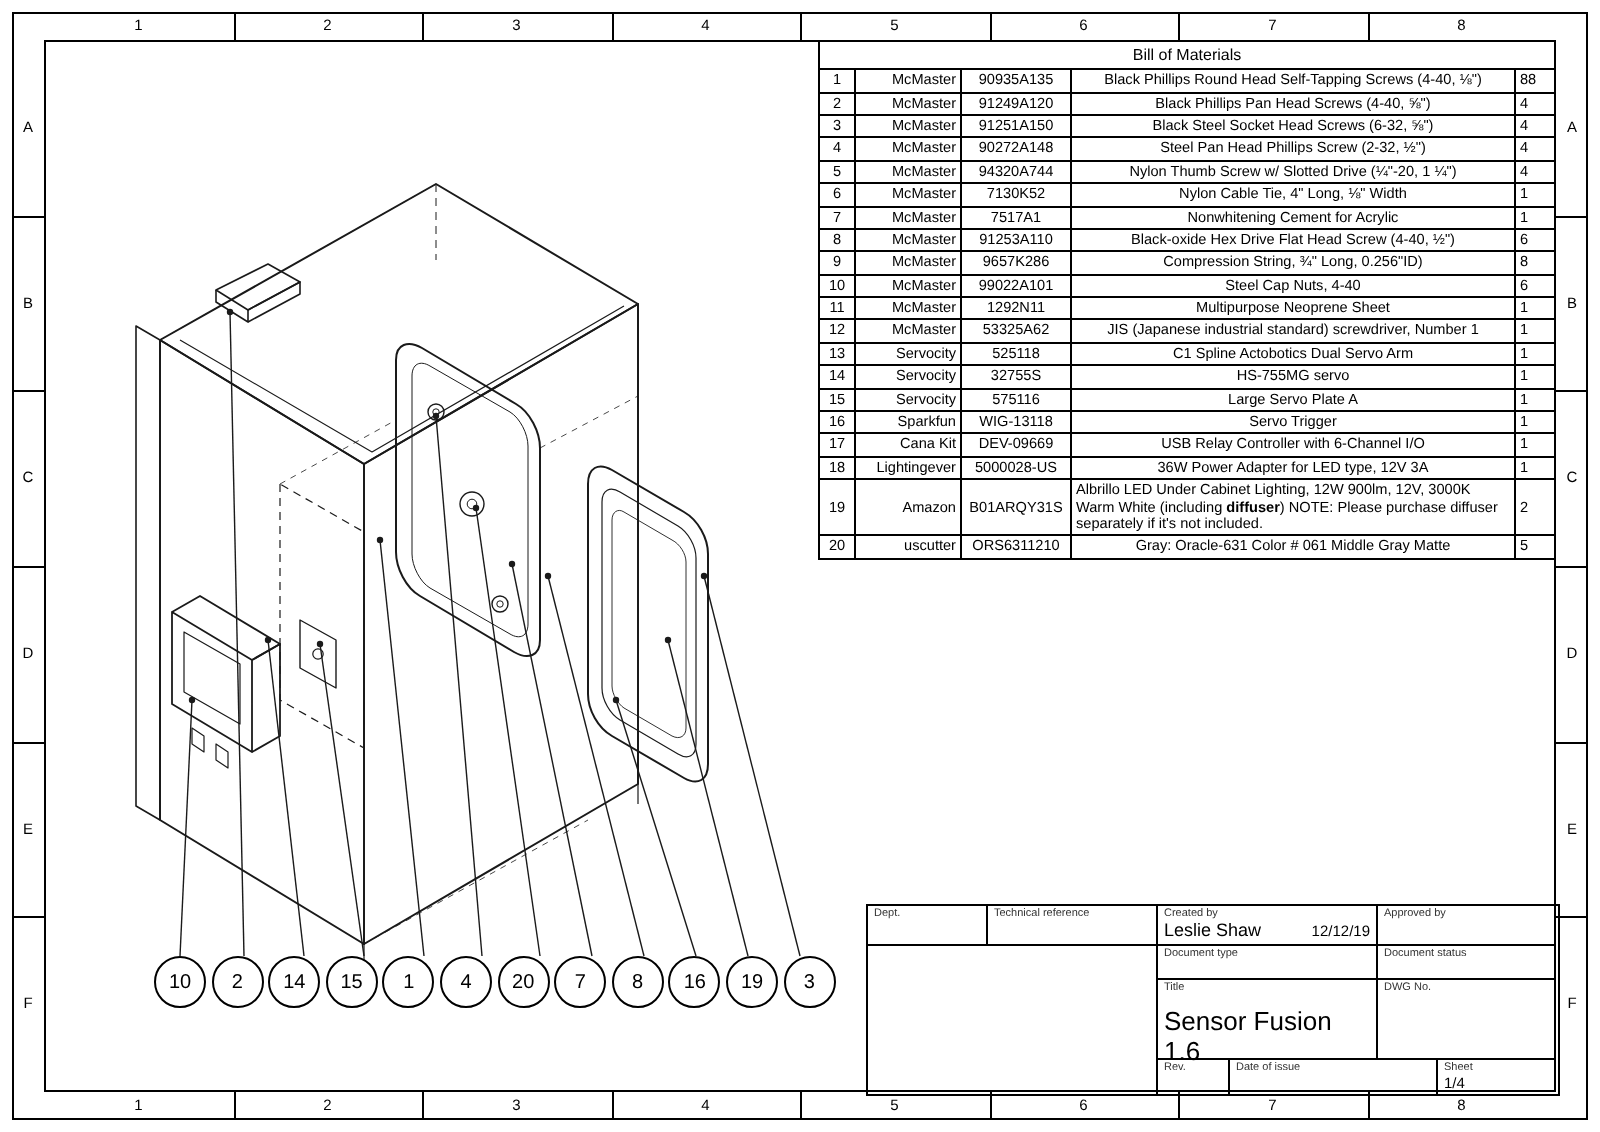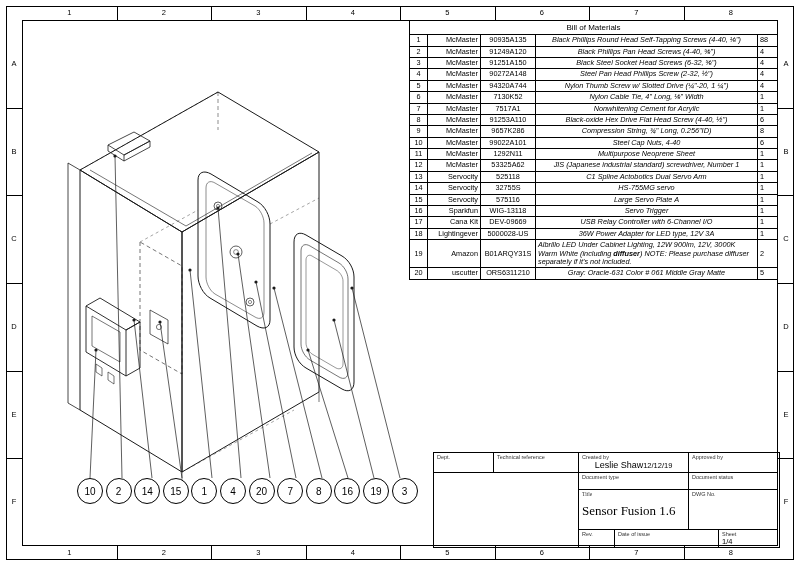"Black Phillips Round Head Self-Tapping" #bom .c-desc { font-style: italic -> none }
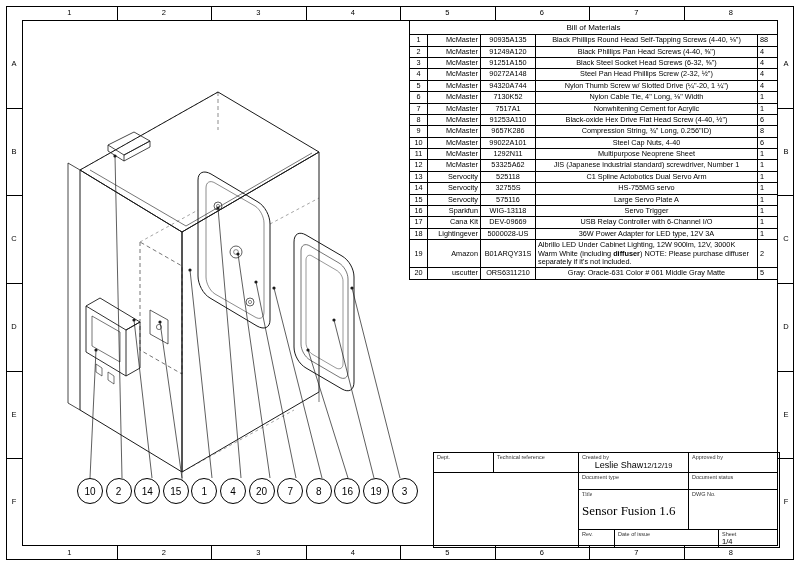"Leslie Shaw" div { justify-content: center -> space-between }
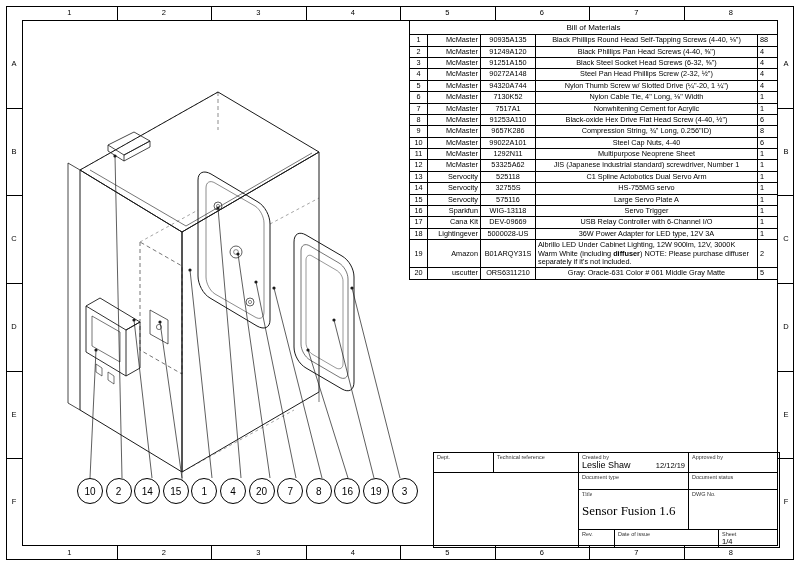"Sensor Fusion 1.6" div.cell { font-family: Liberation Serif, serif -> none }
